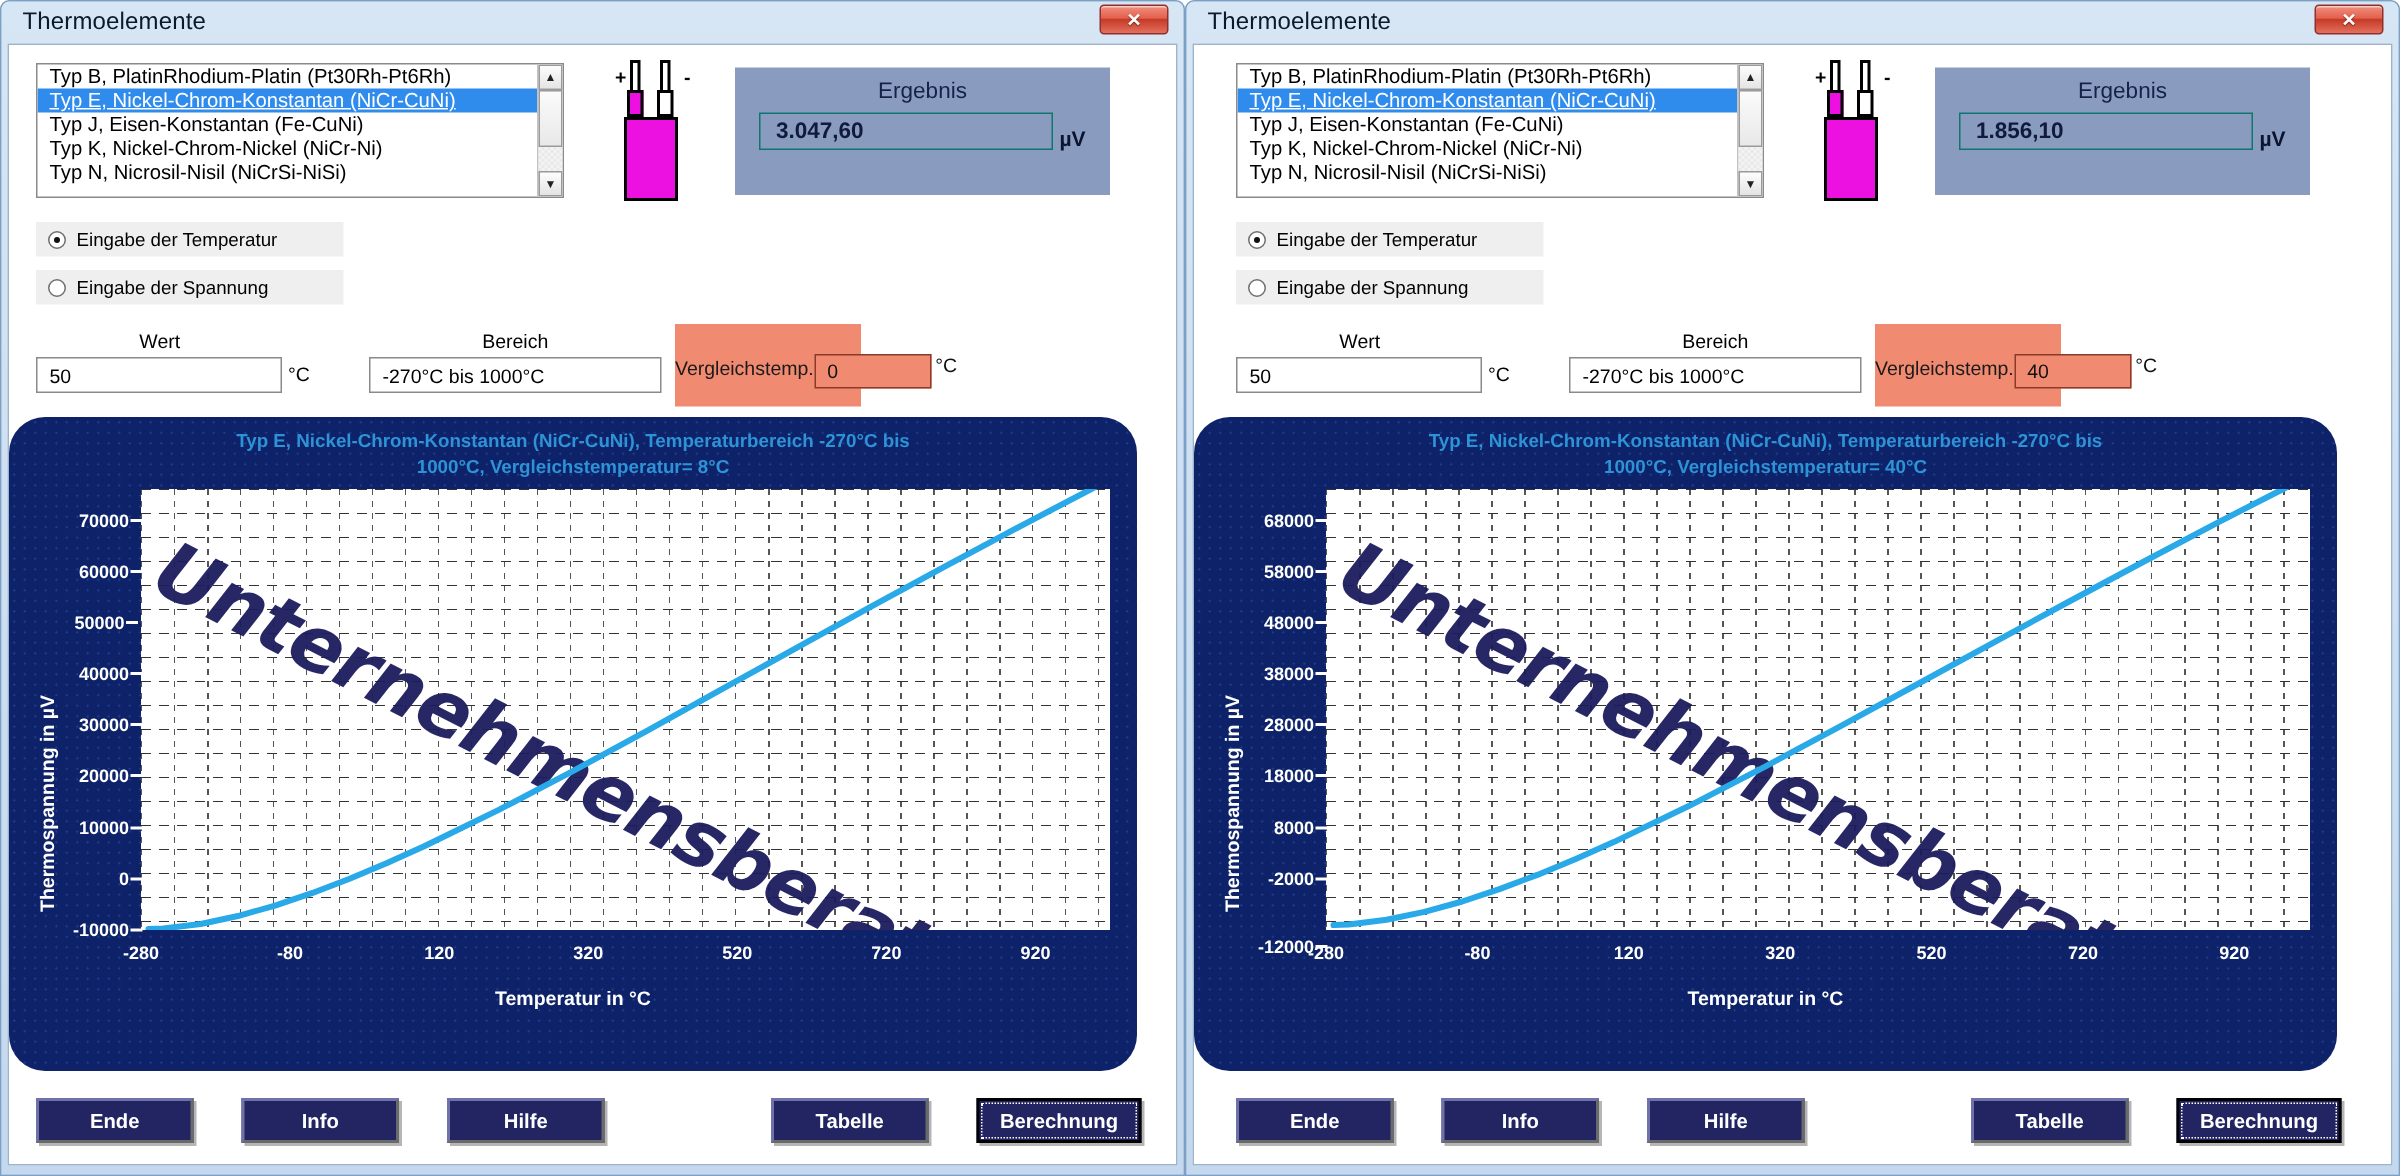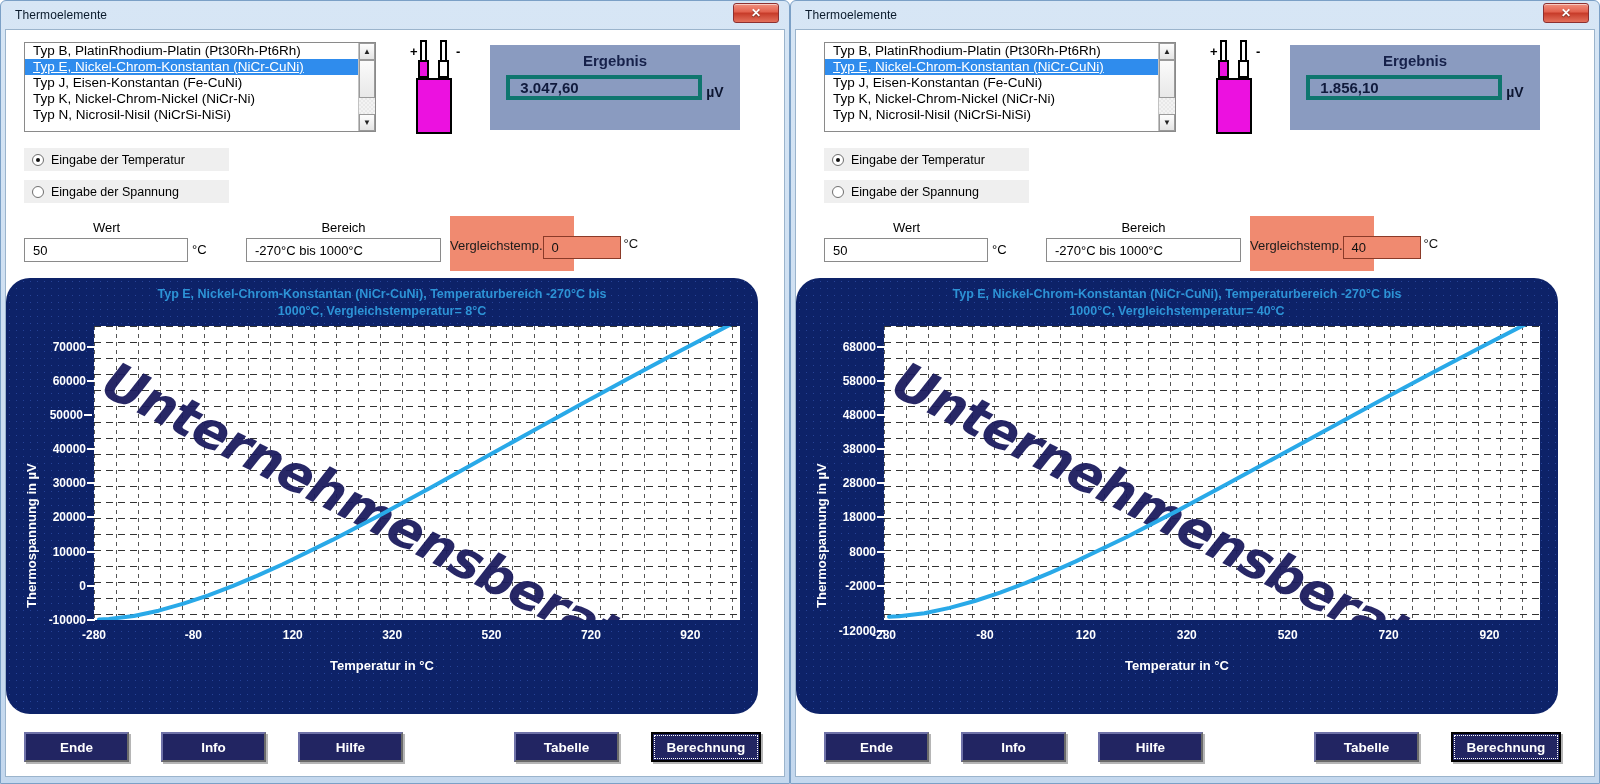"Thermoelemente" .titlebar .title { font-size: 12px -> 16px }
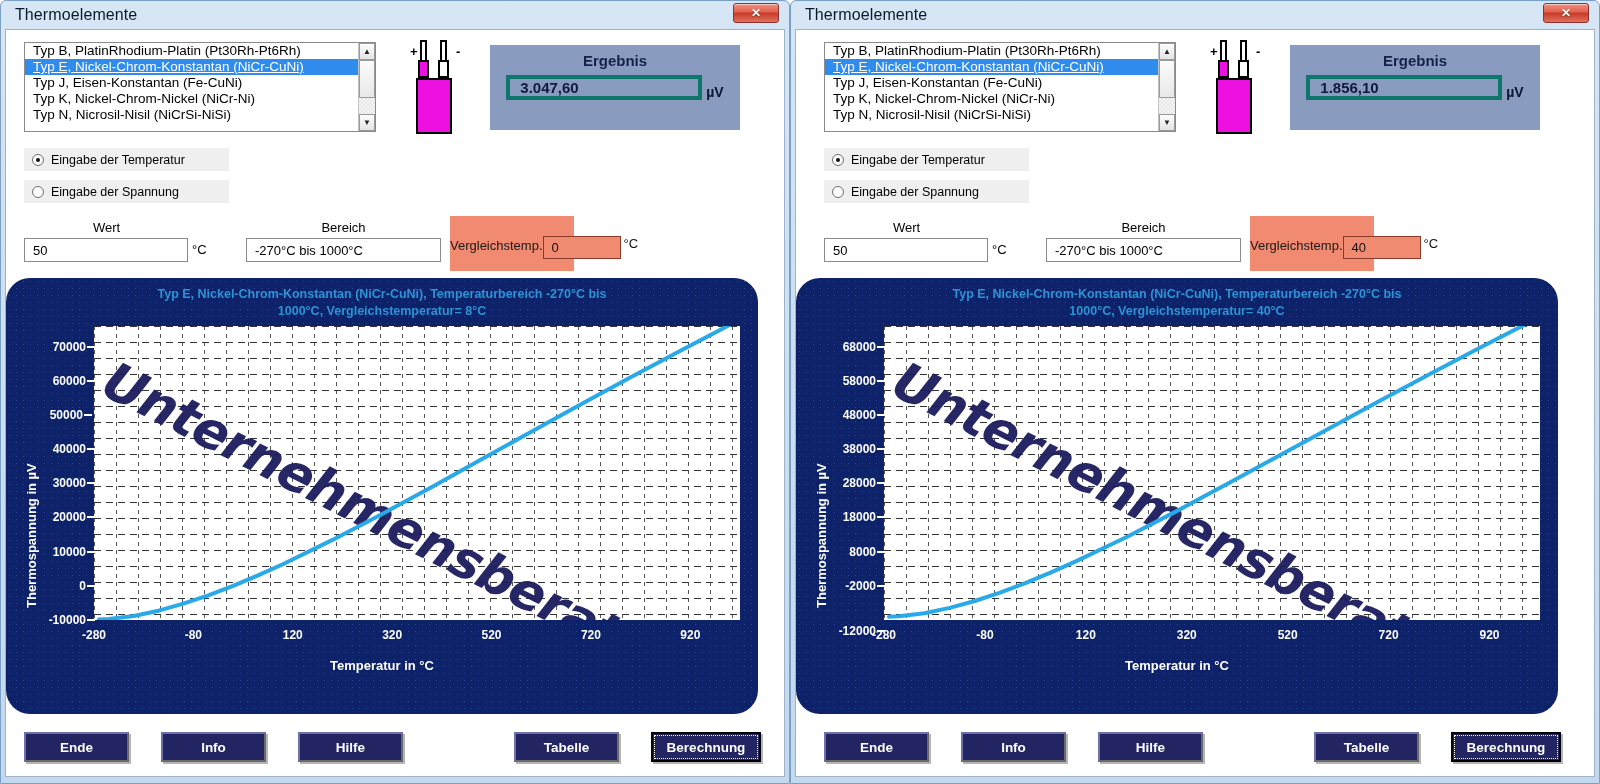"Ergebnis" .result .lbl { font-weight: bold -> normal }
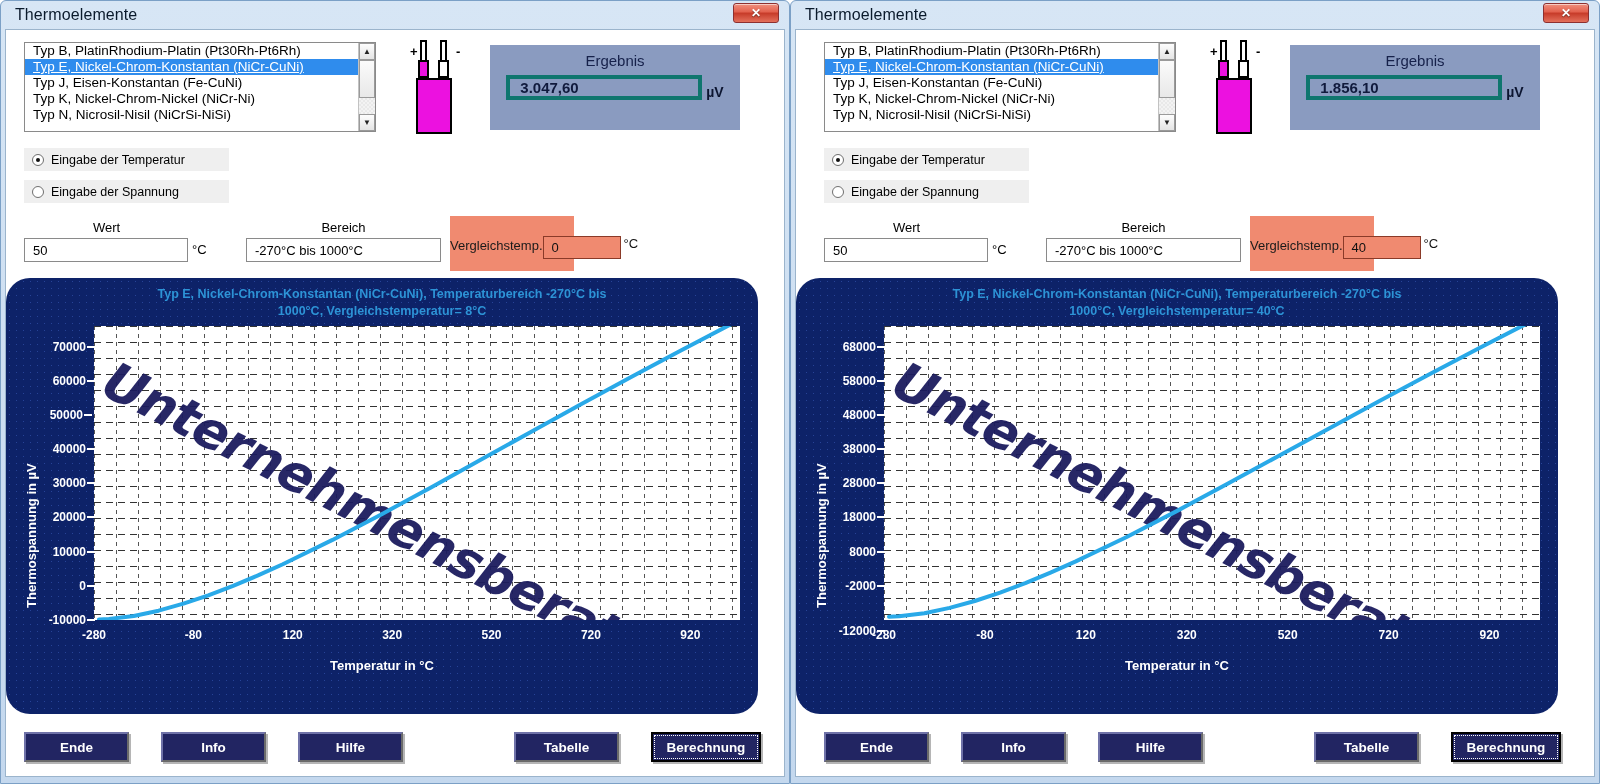"3.047,60" .result .val { border: 4px solid #0f766e -> 1px solid #0f766e }
